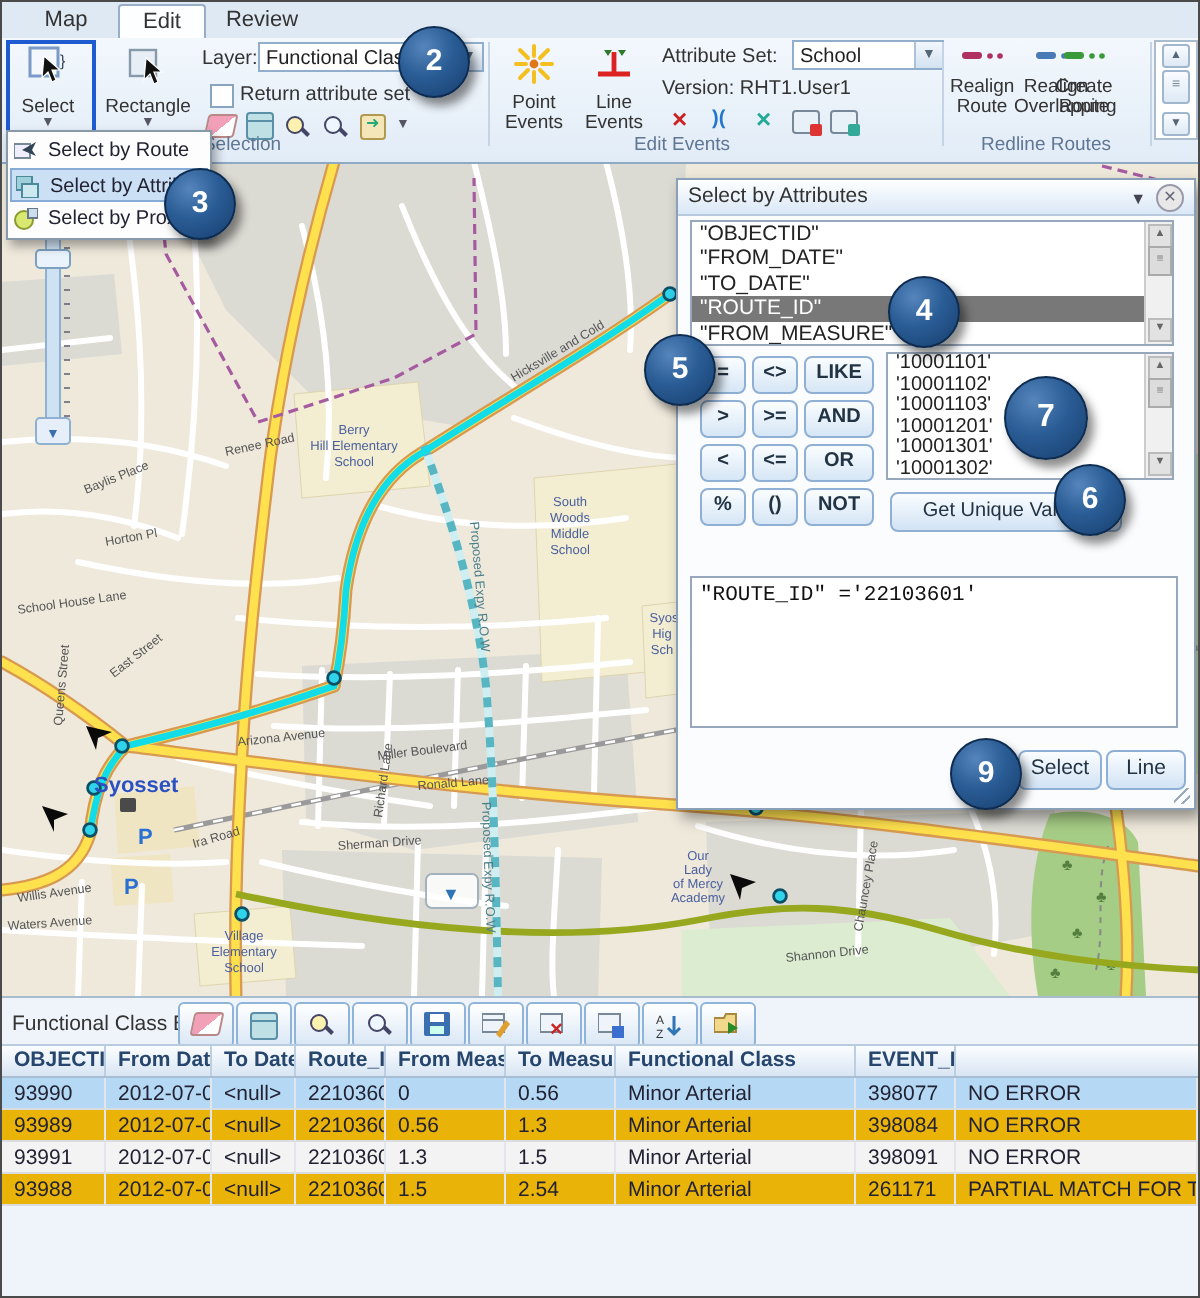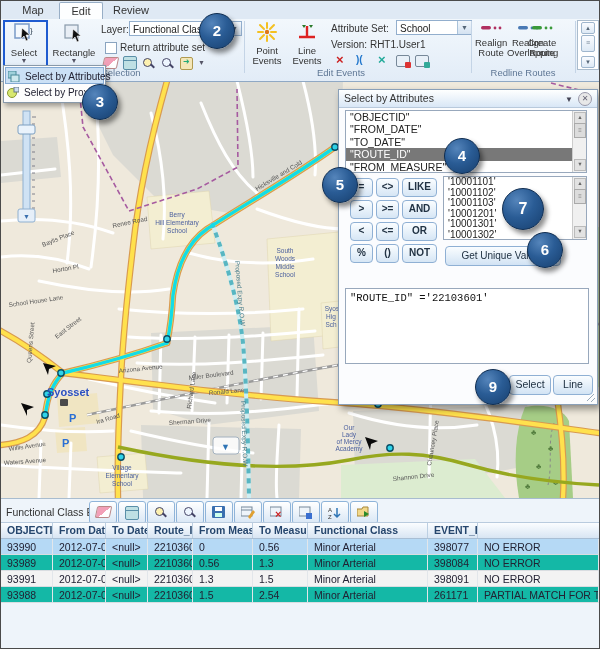"Select by Route" div.menu-item { html: none -> <div> <svg> <rect></rect> <path></path> </svg> <span>Select by Route</span> </div> }
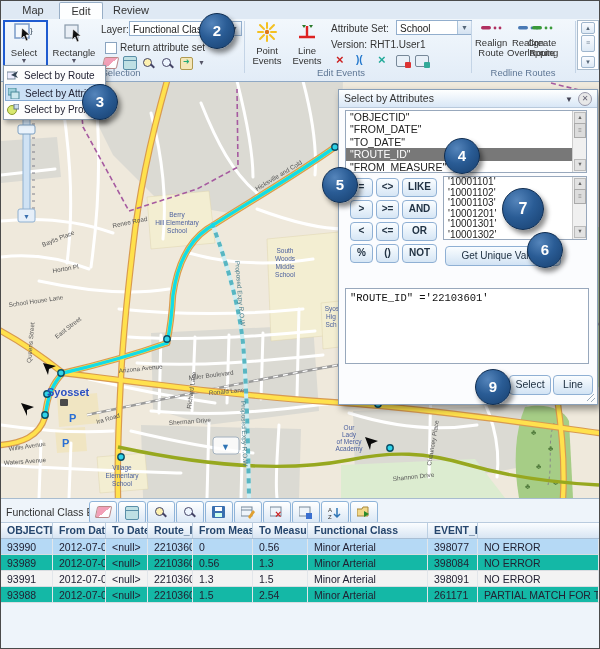"93989" .rowa { background: #14b8a6 -> #eab308 }
